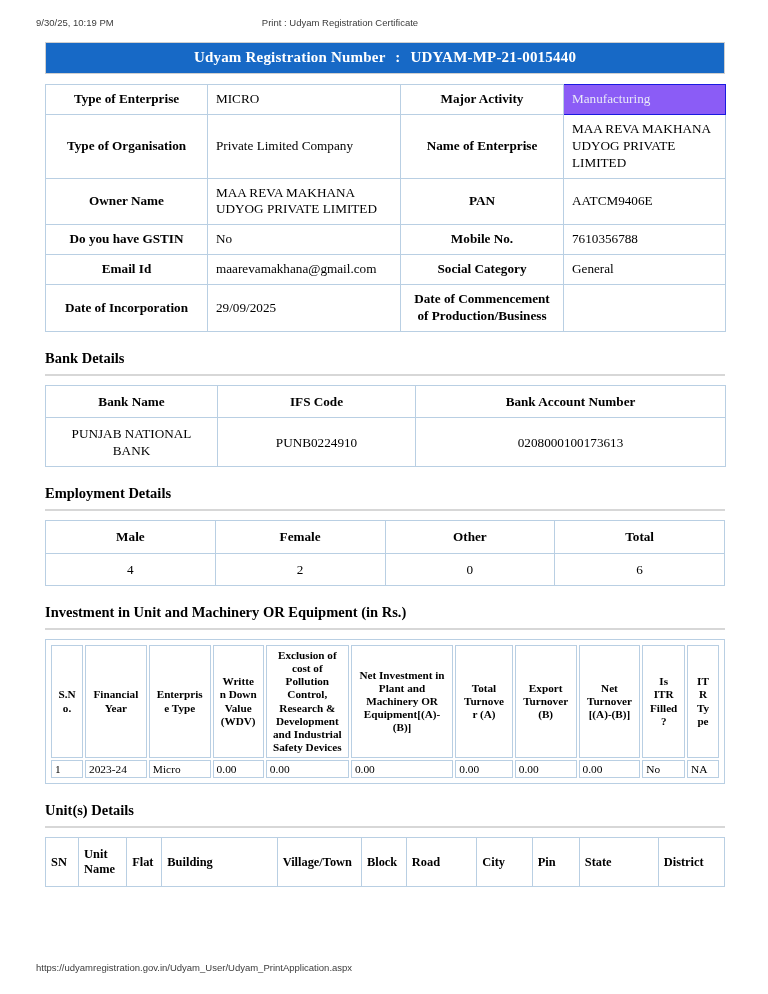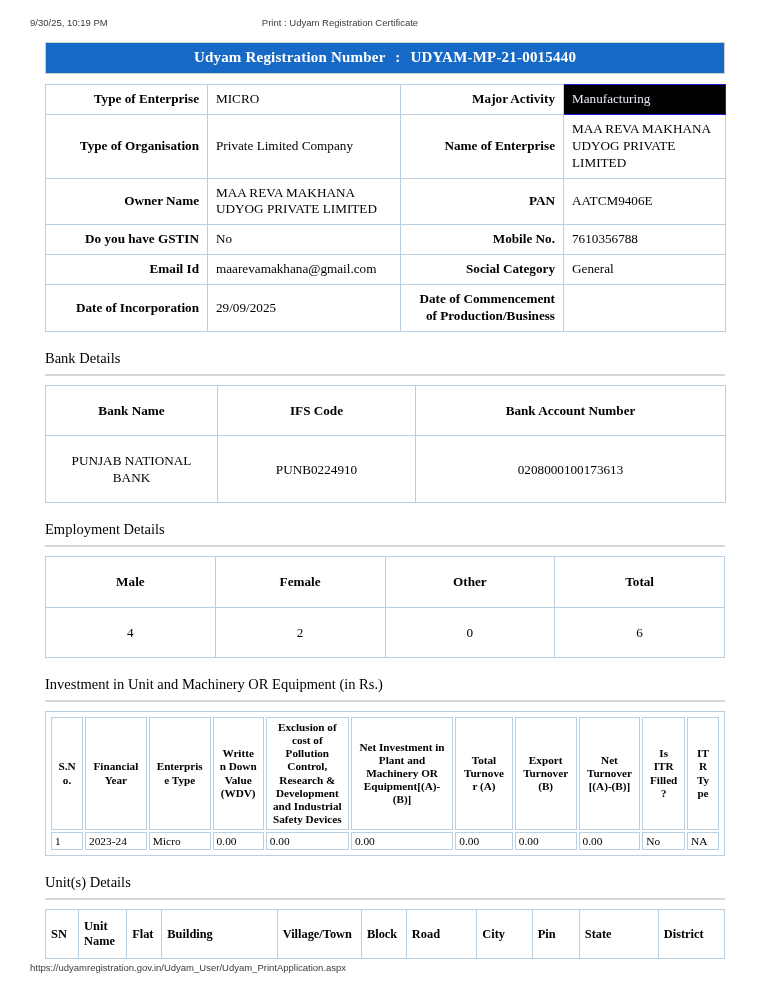"9/30/25, 10:19 PM" .print-chrome .left { left: 30px -> 36px }
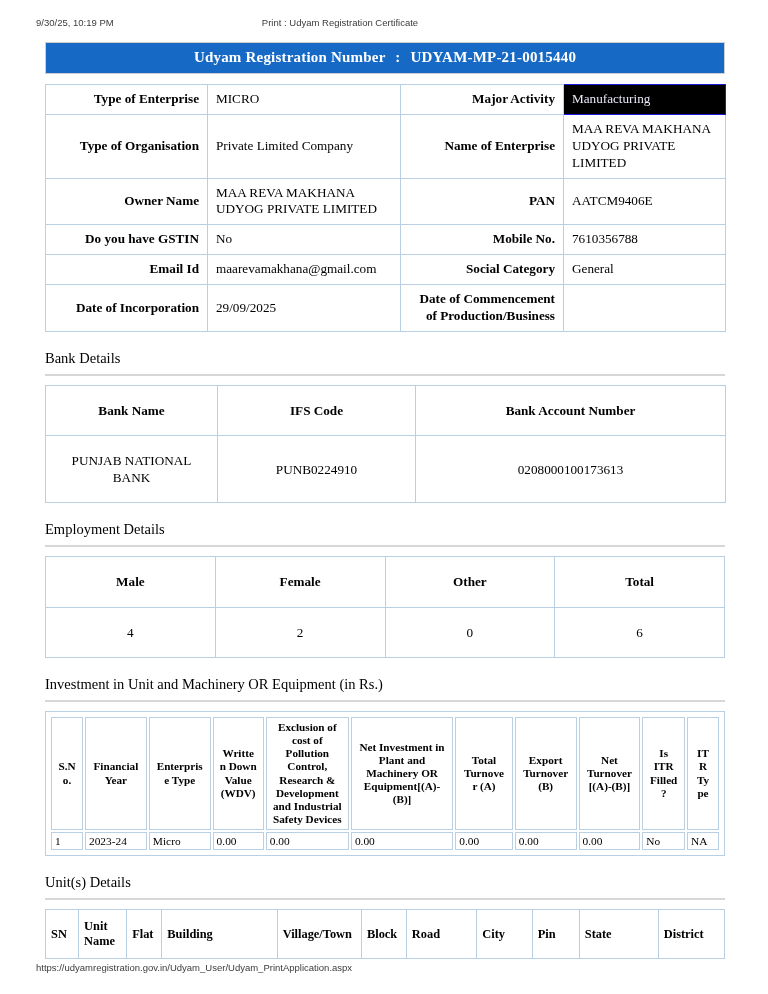"Type of Enterprise" .main-table td.lbl { text-align: right -> center }
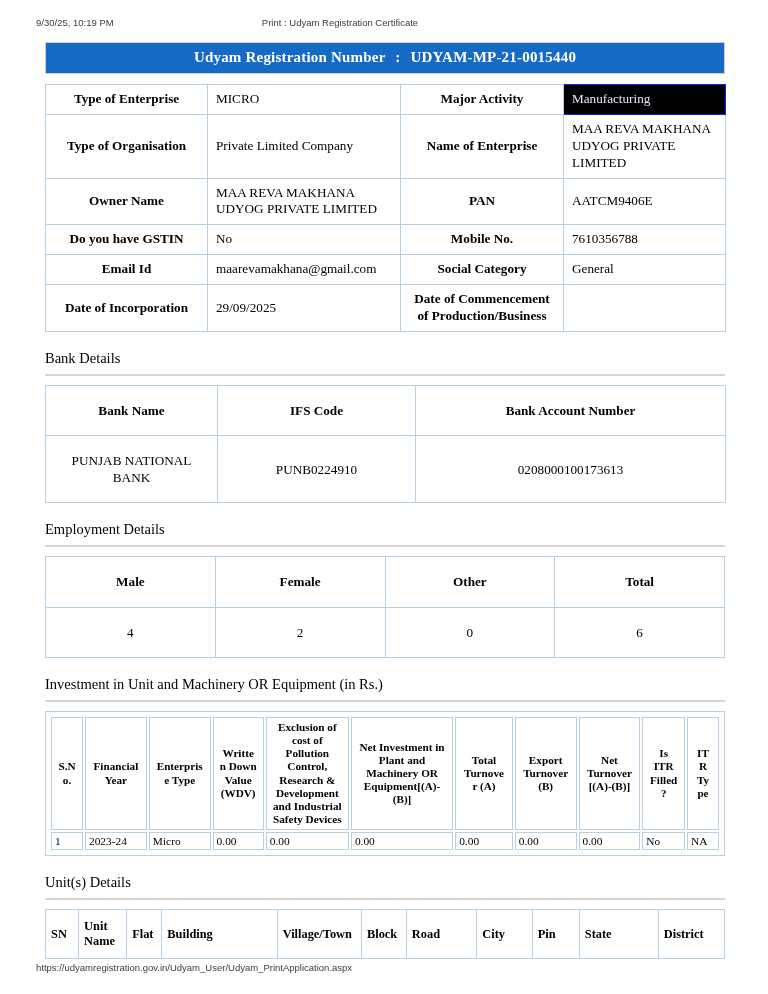"Manufacturing" td.highlight { background: #000000 -> #8b5cf6 }
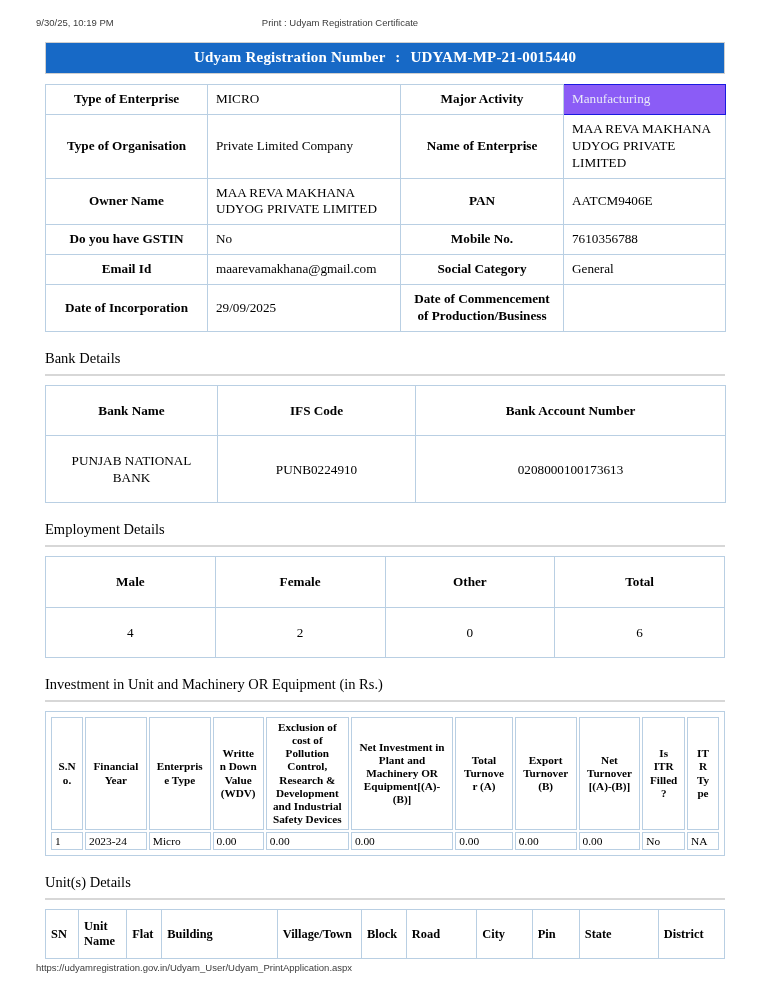"Bank Details" .section-title { font-weight: normal -> bold }
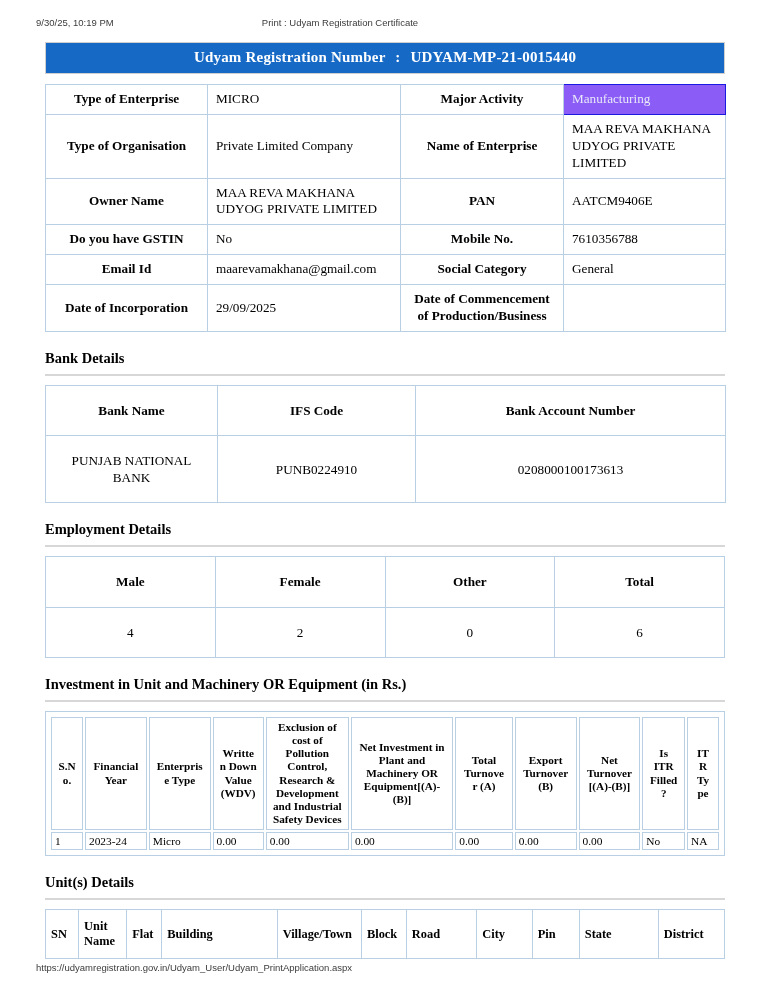"Bank Name" .grid-table th, .grid-table td { padding: 16px 6px -> 7px 6px }
